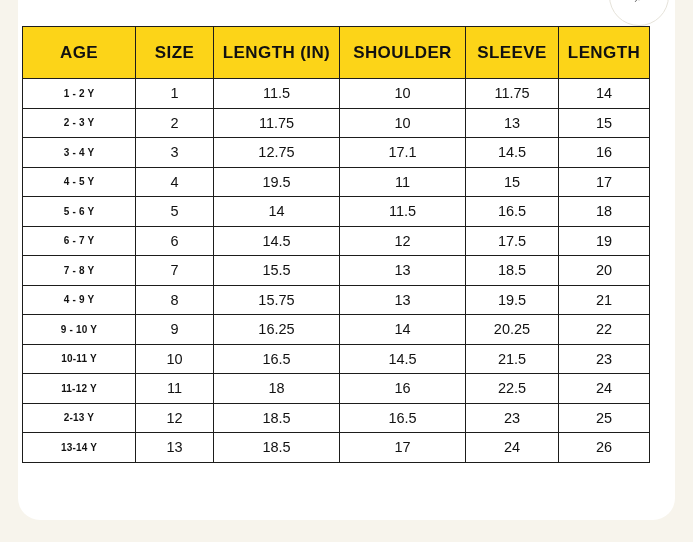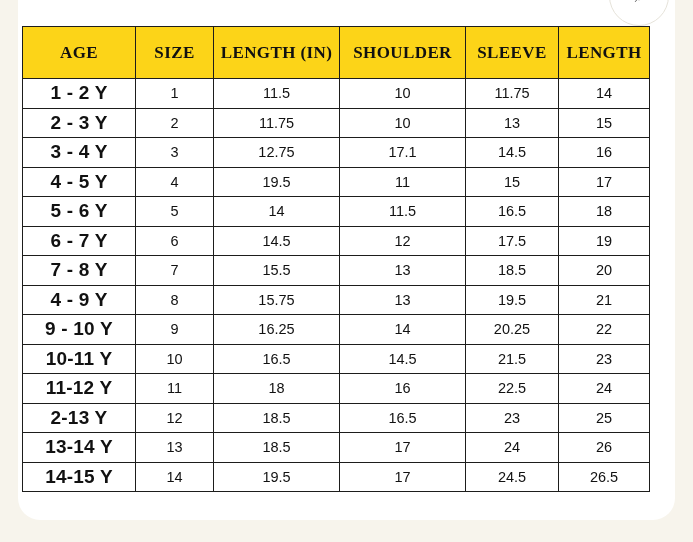"AGE" table.size-chart thead th { font-family: Liberation Serif, serif -> none }
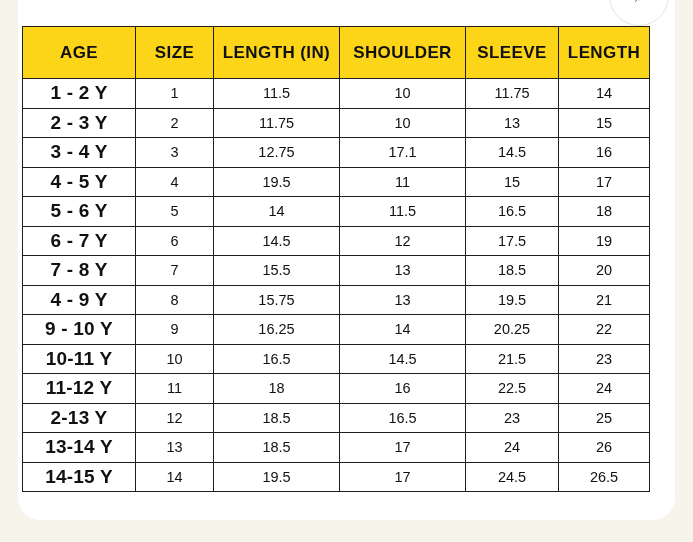"1 - 2 Y" table.size-chart tbody td.age-cell { font-size: 19px -> 10px }
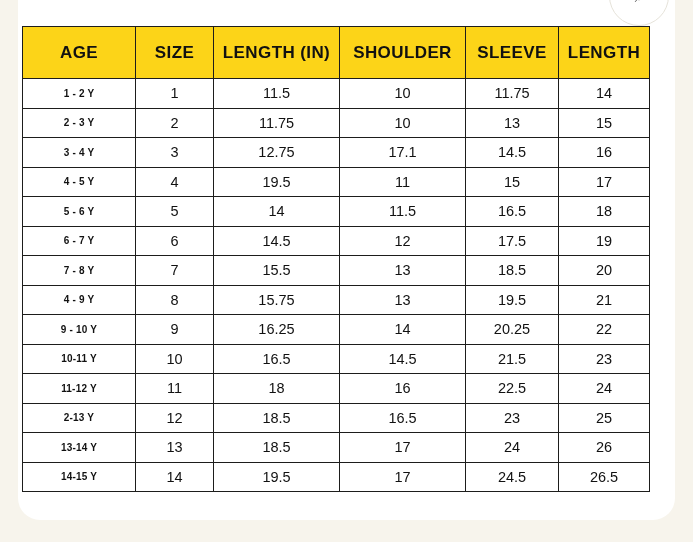"14-15 Y" tr { html: <tr> <td>14-15 Y</td> <td>14</td> <td>19.5</td> <td>17</td> <td>24.5</td> <td>26.5</td> </tr> -> none }
